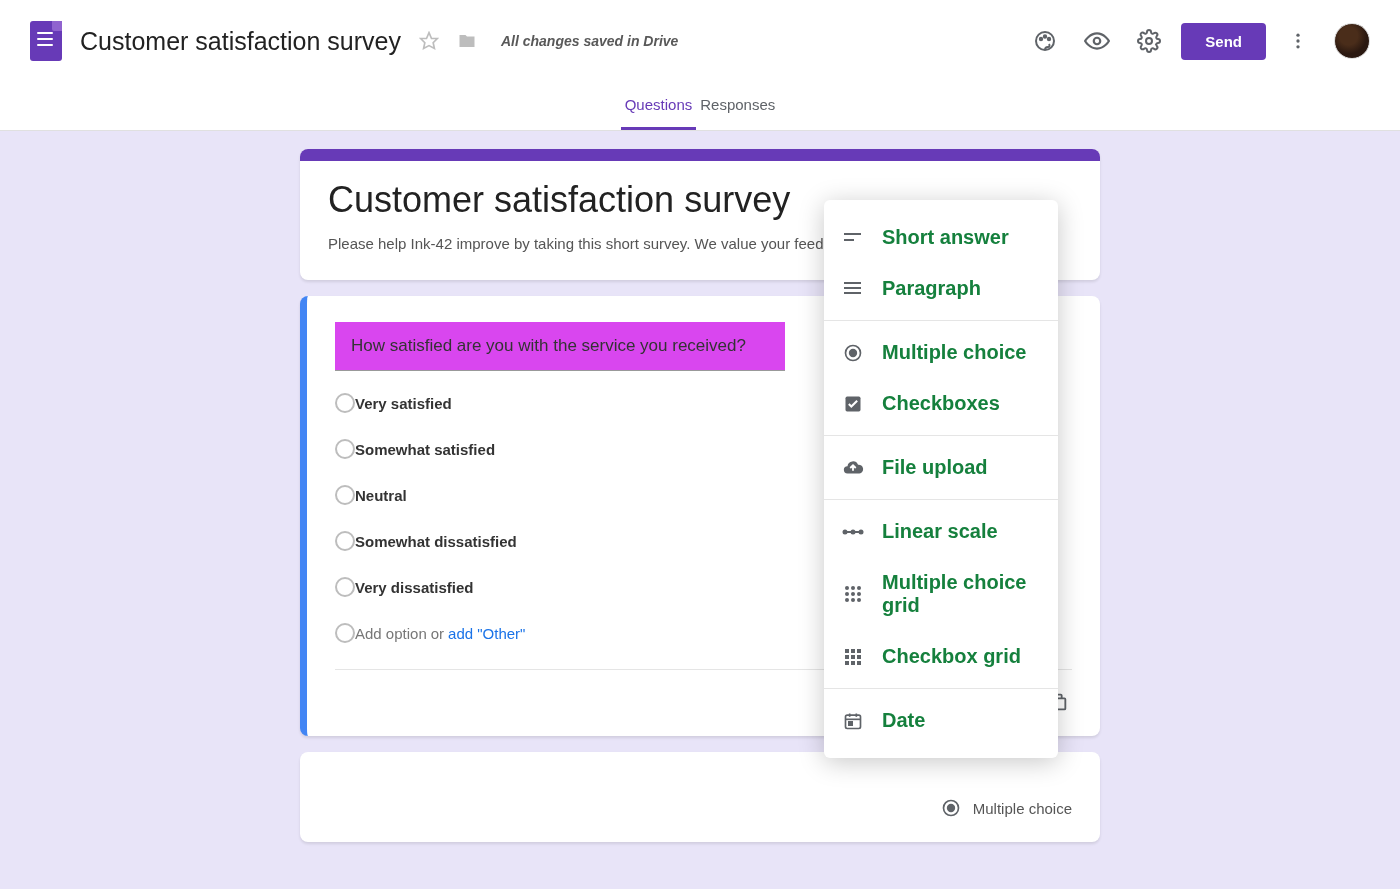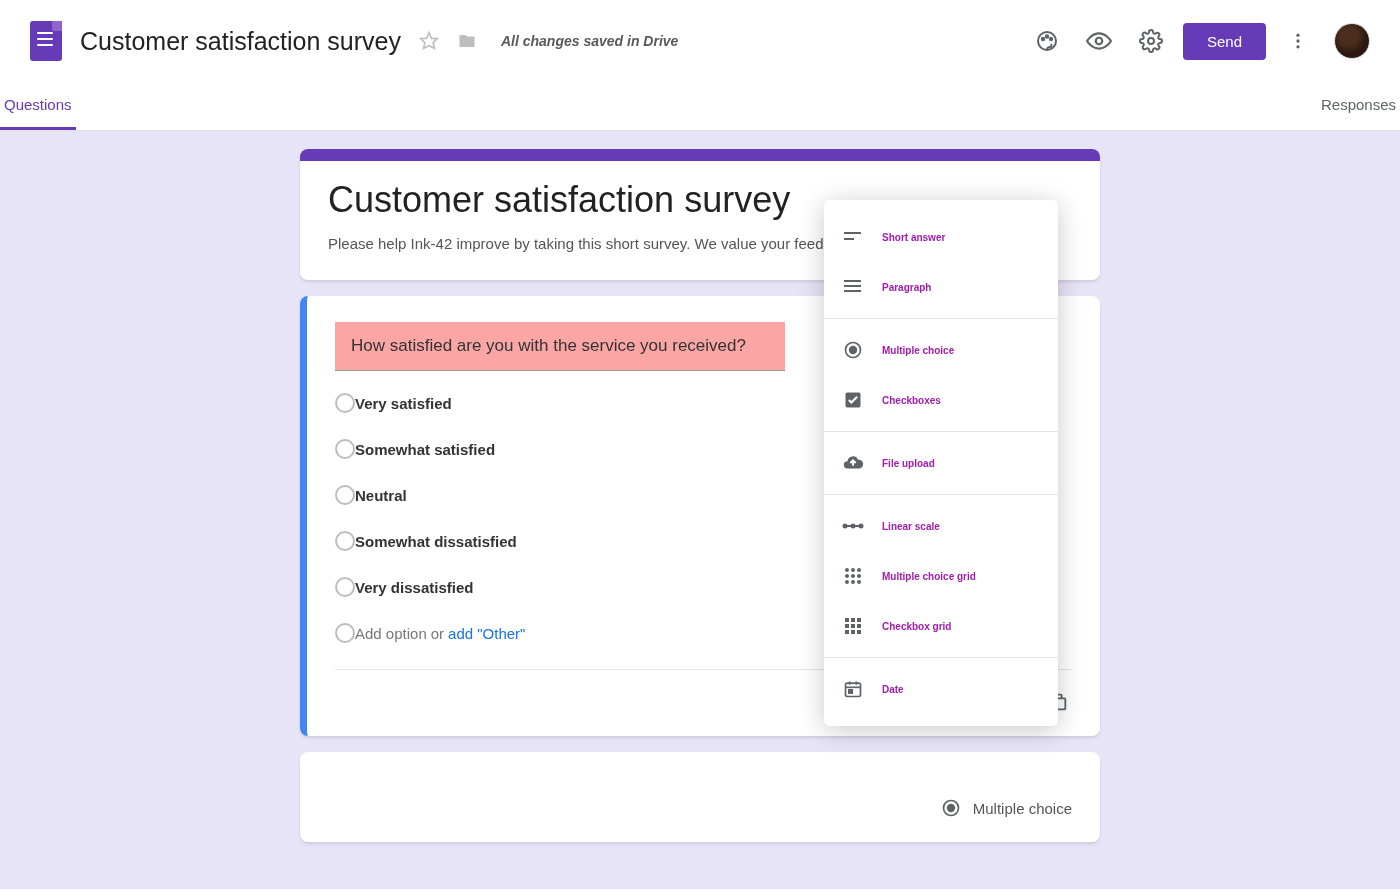"Send" .send-btn { font-weight: 400 -> 700 }
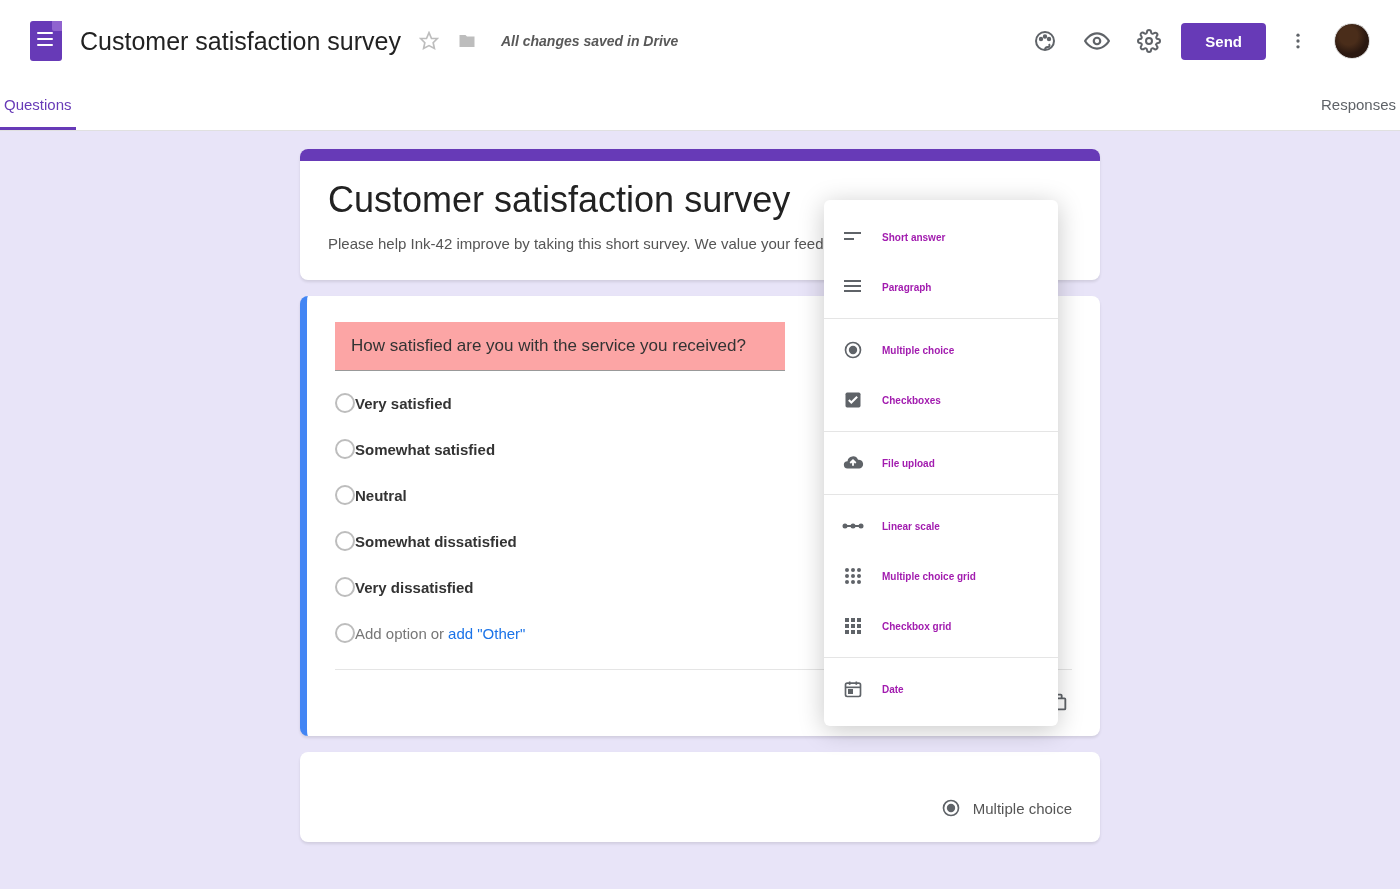"Questions" .tabs { justify-content: space-between -> center }
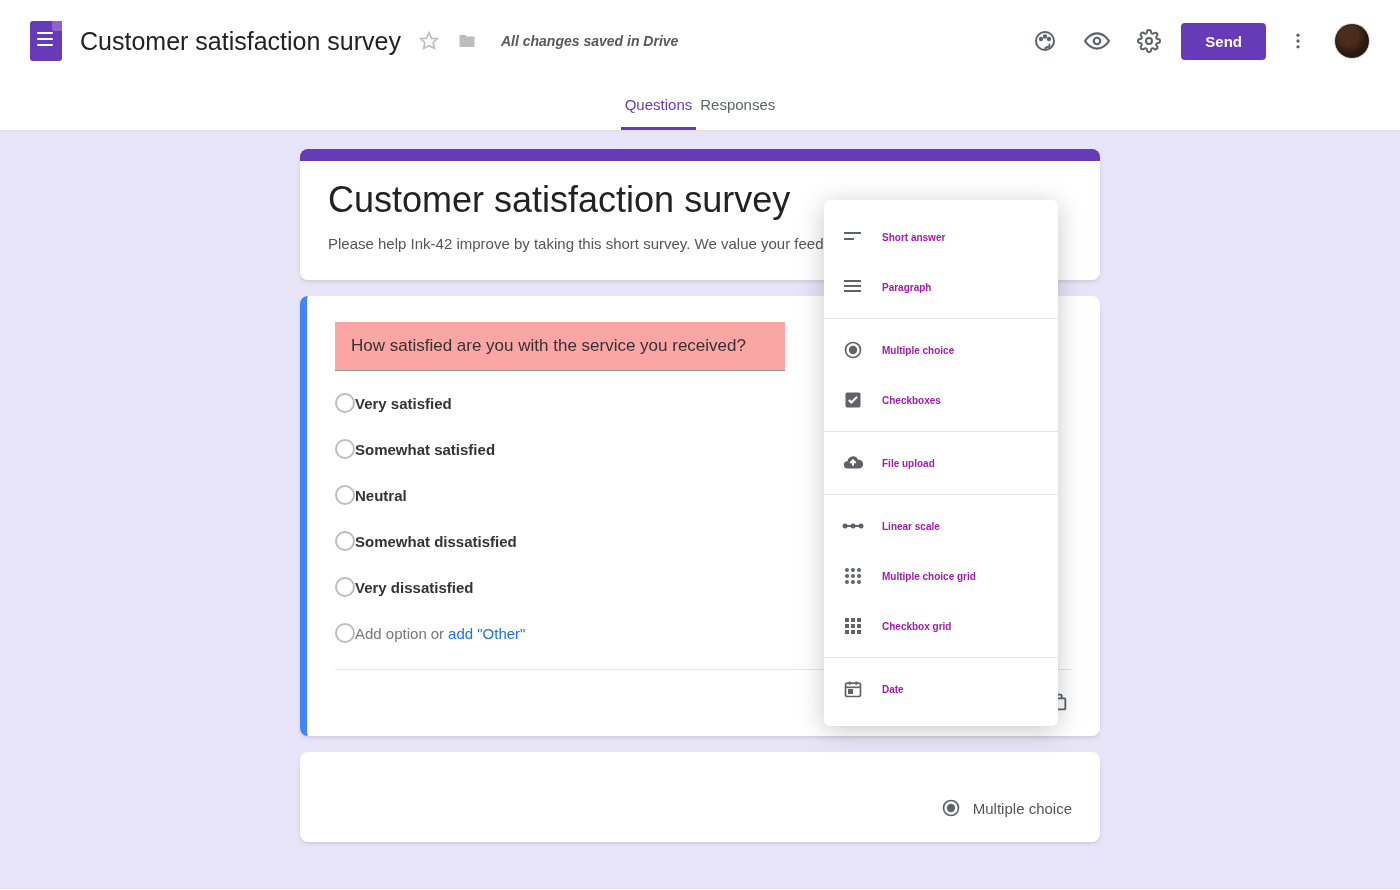"Short answer" .menu-item { color: #a21caf -> #15803d; font-size: 10px -> 20px }
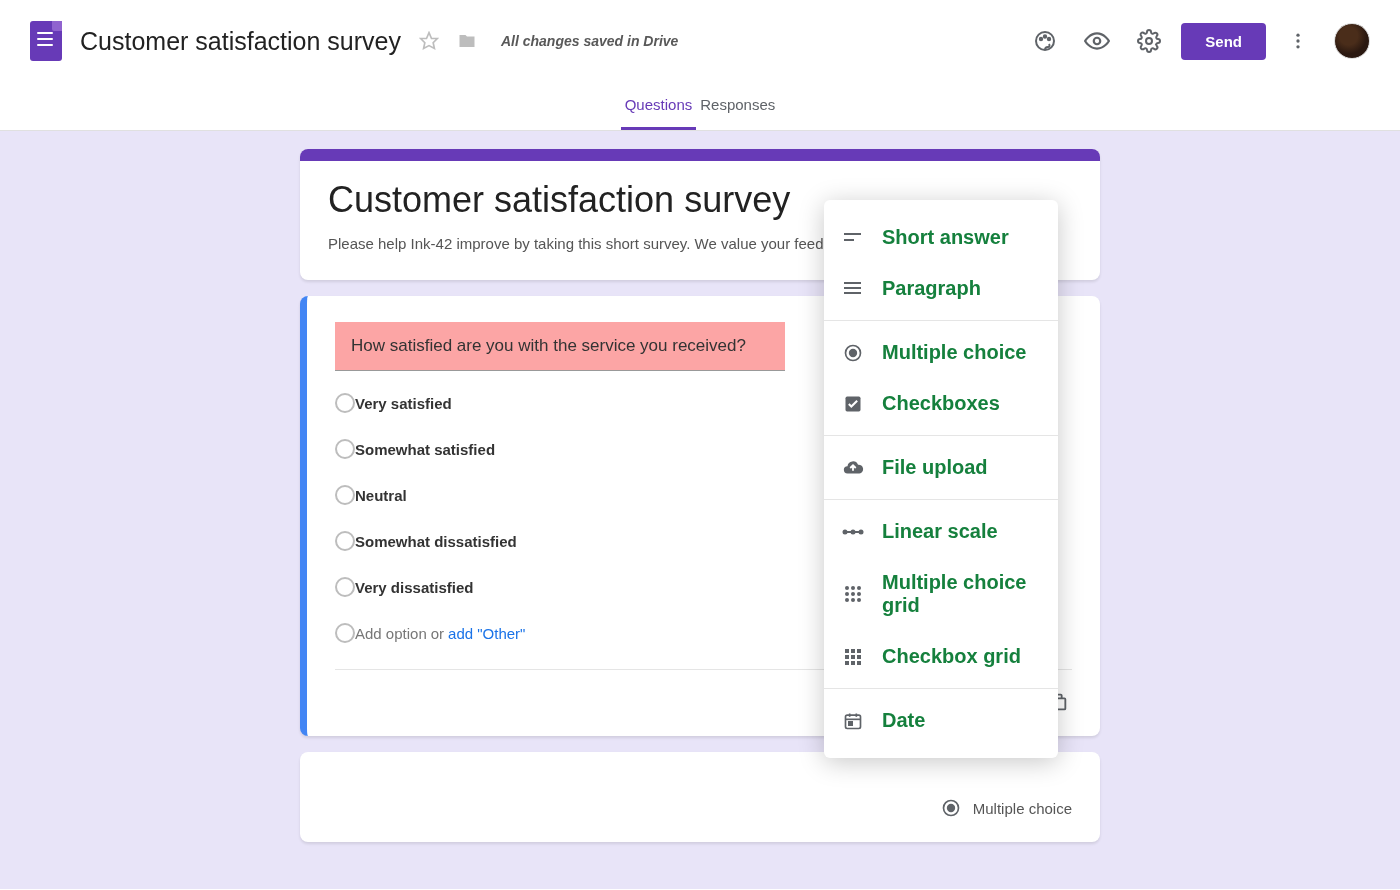"How satisfied are you with" .q-input-wrap { background: #fca5a5 -> #d946ef }
